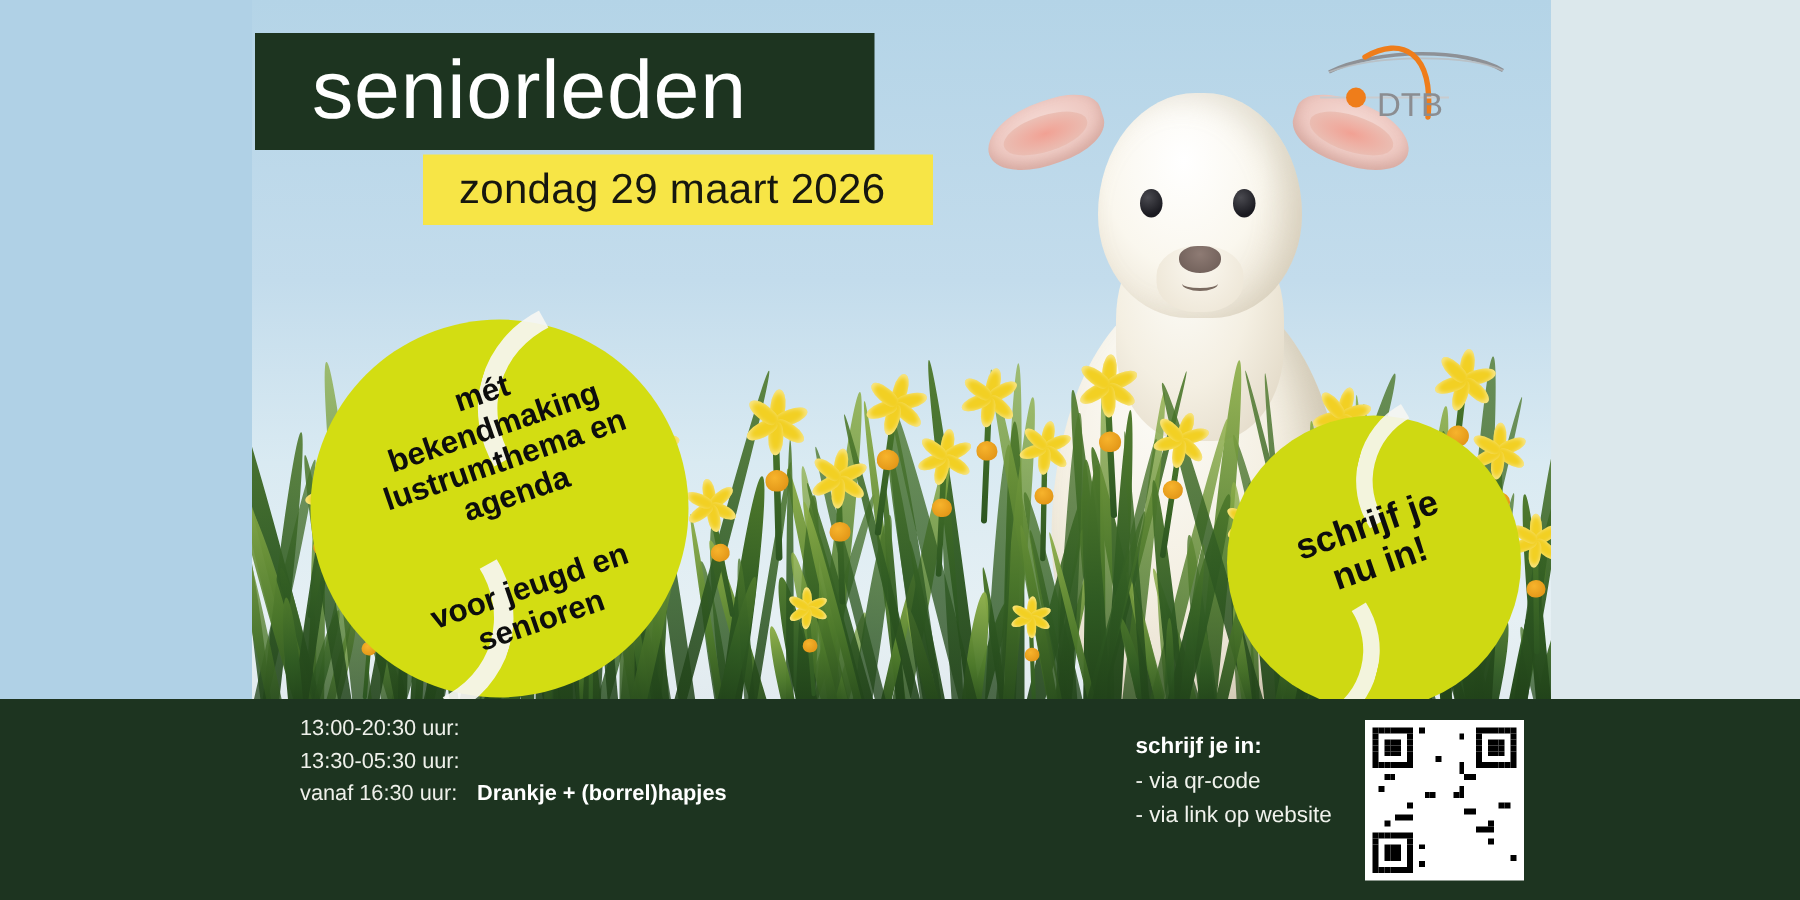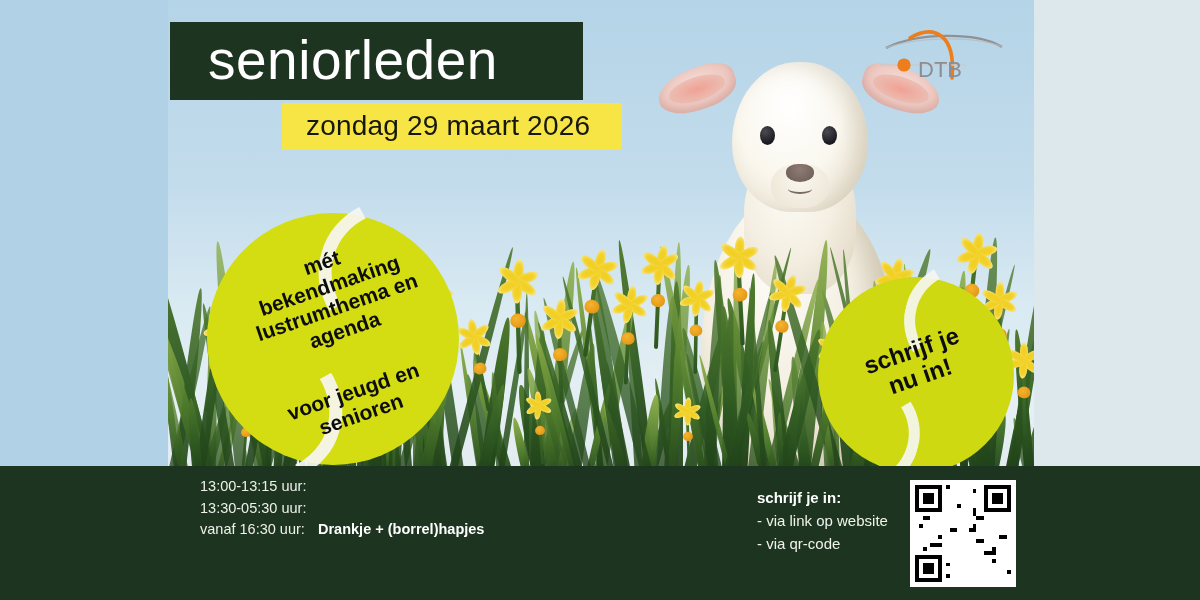"13:00-13:15 uur:" div.sched-time { text: 13:00-13:15 -> 13:00-20:30 }
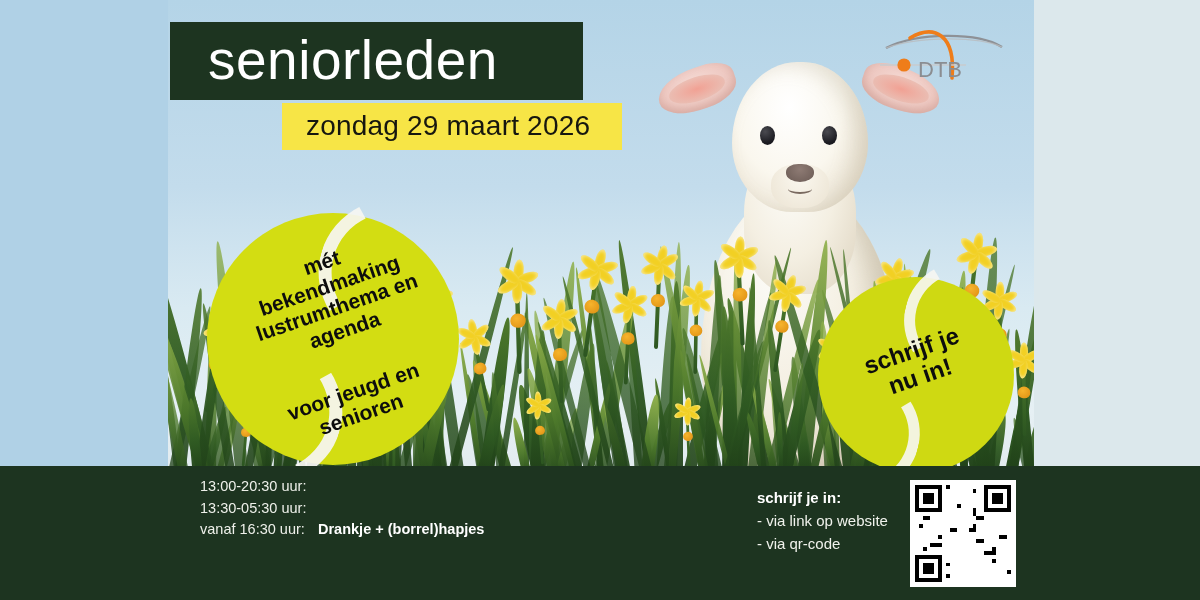"- via link op website" div { order: before "- via qr-code" -> after "- via qr-code" }
